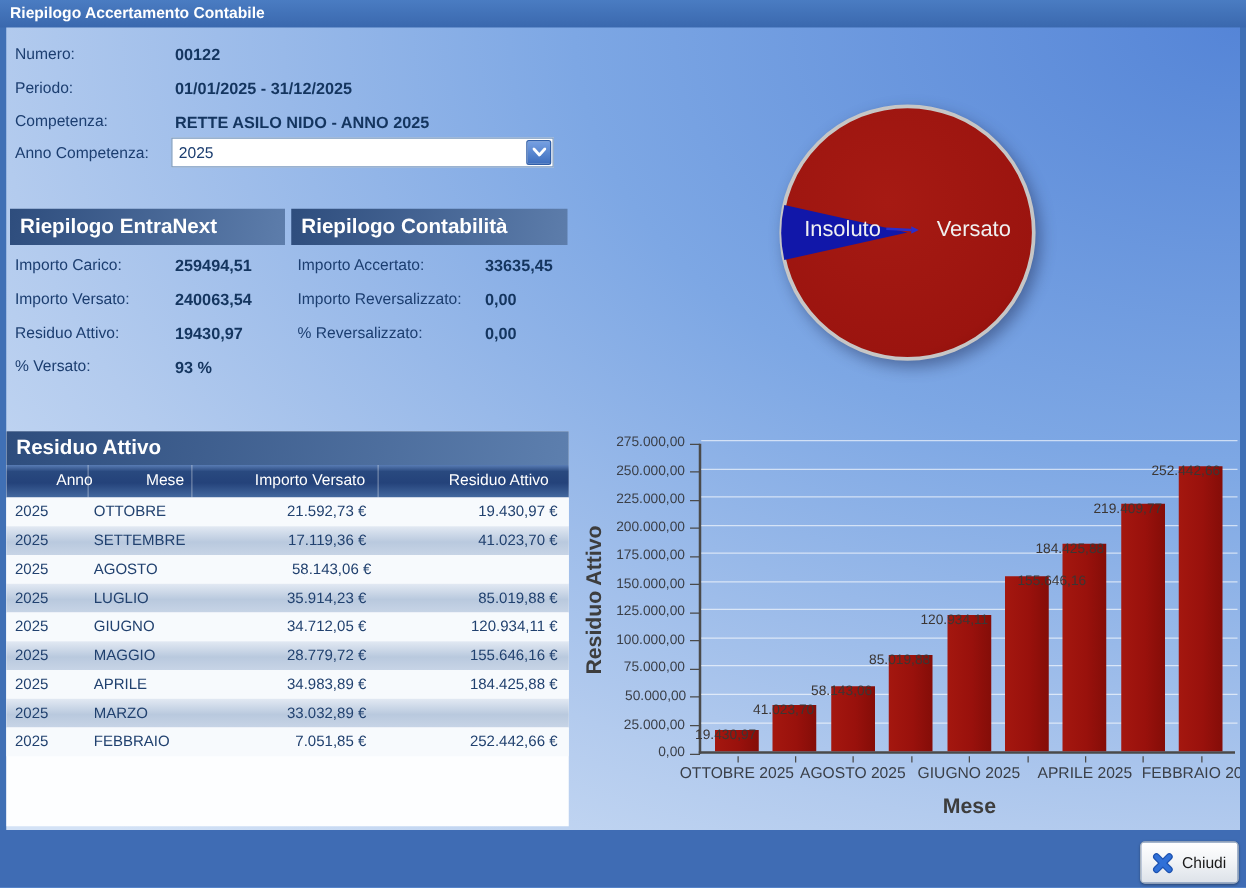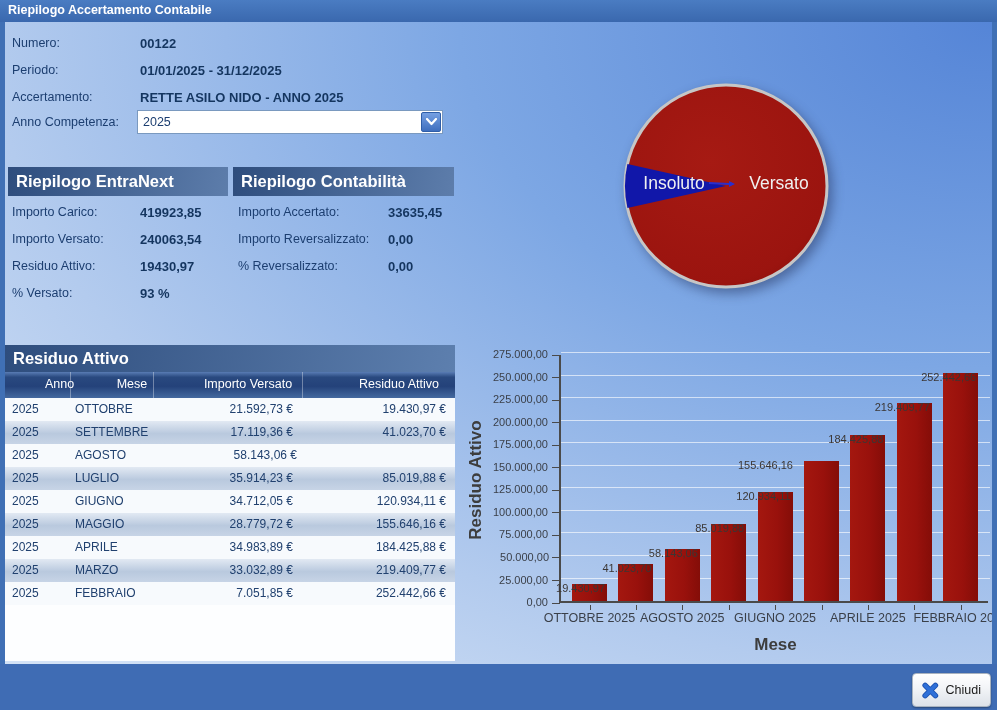"Accertamento:" div.flabel { text: Accertamento -> Competenza }
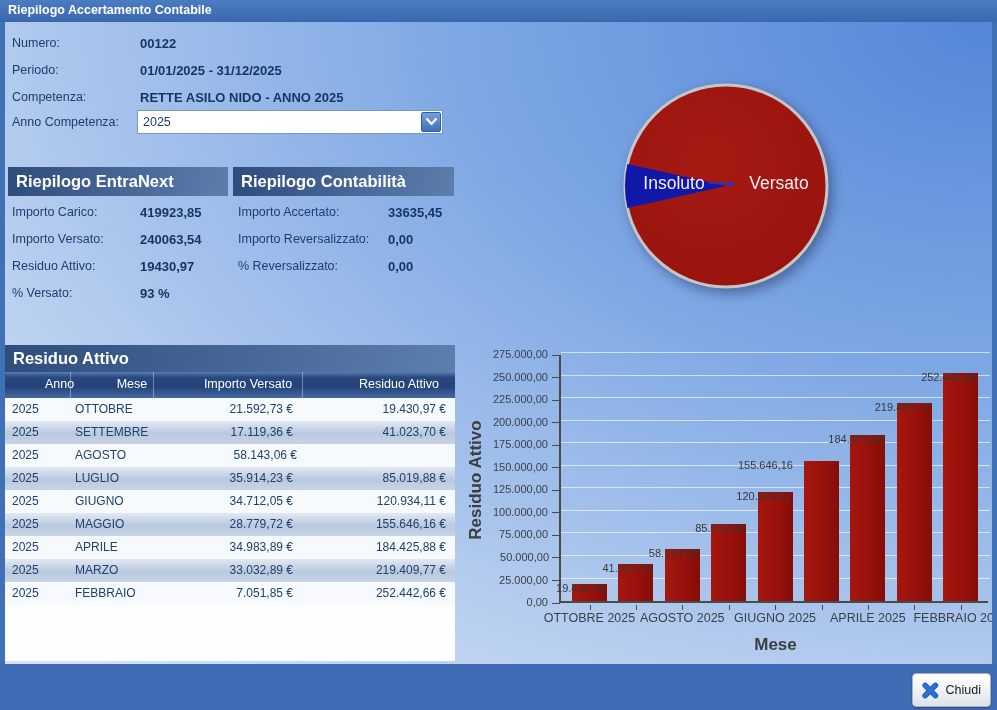"419923,85" div.fvalue { text: 419923,85 -> 259494,51 }
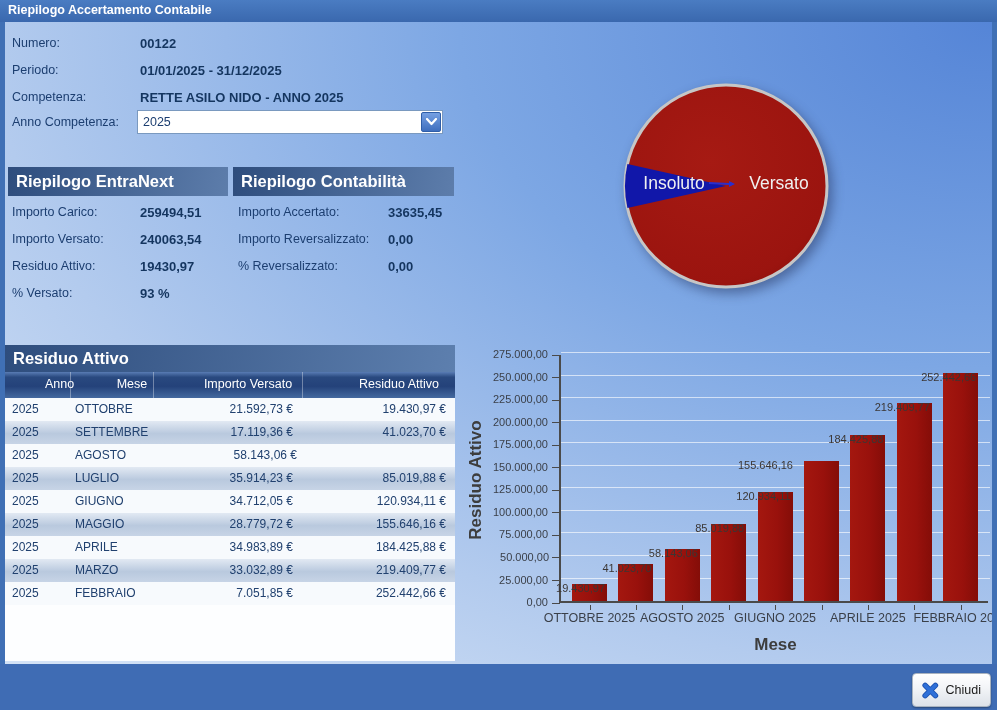"155.646,16" div.vallabel { left: 788px -> 864px }
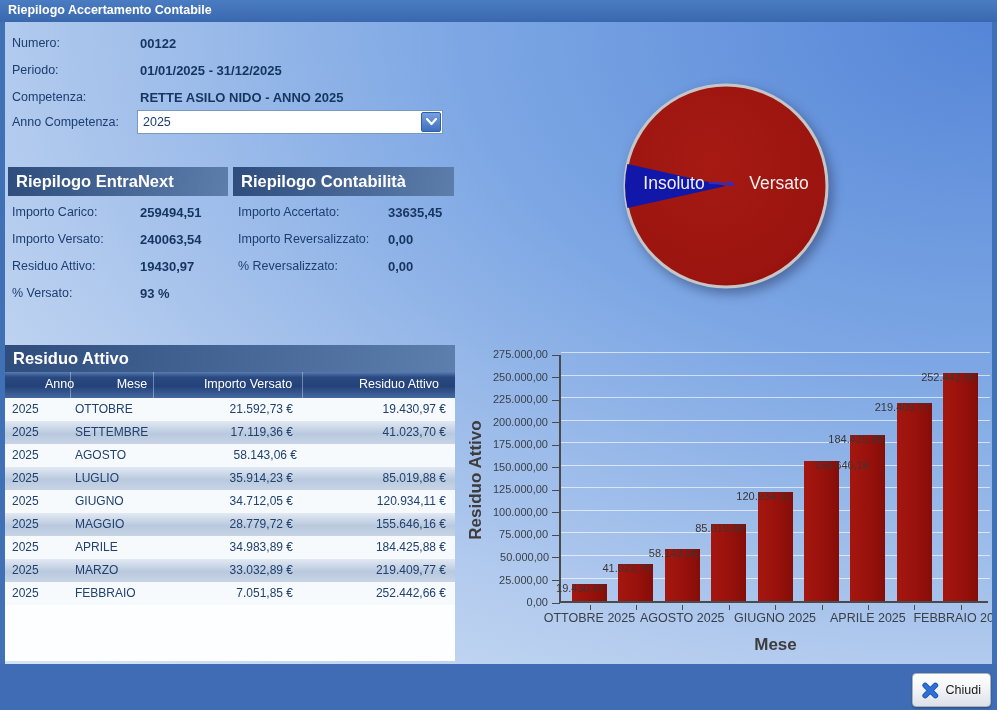"219.409,77 €" div.td { html: <div>219.409,77 €</div> -> none }
